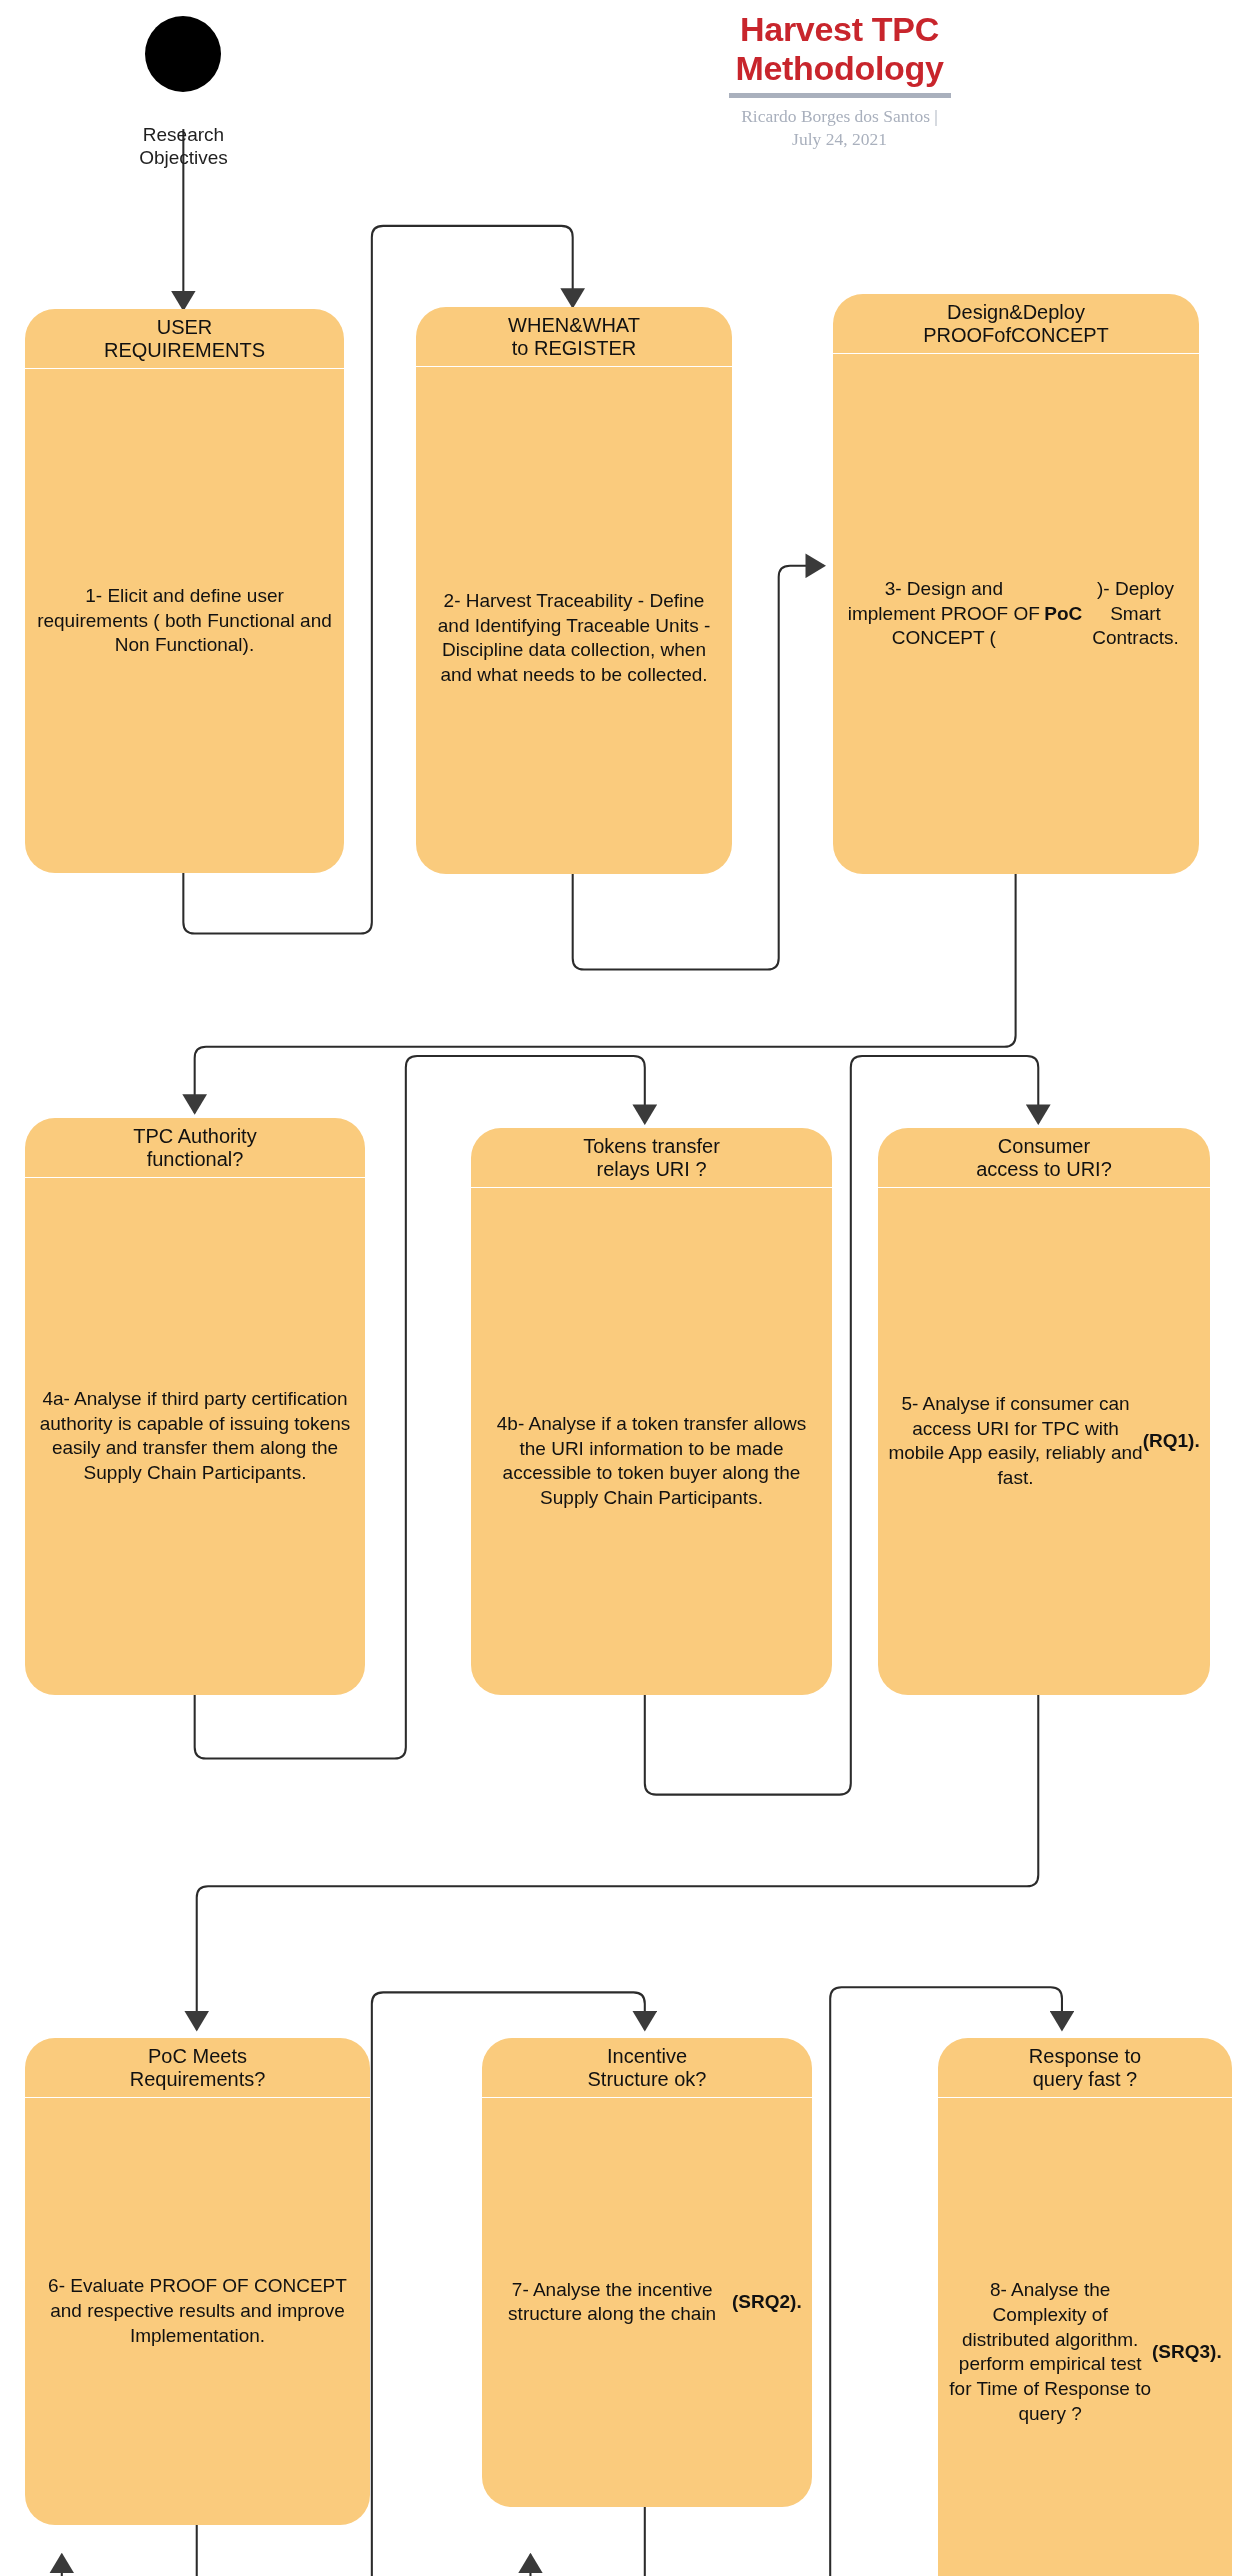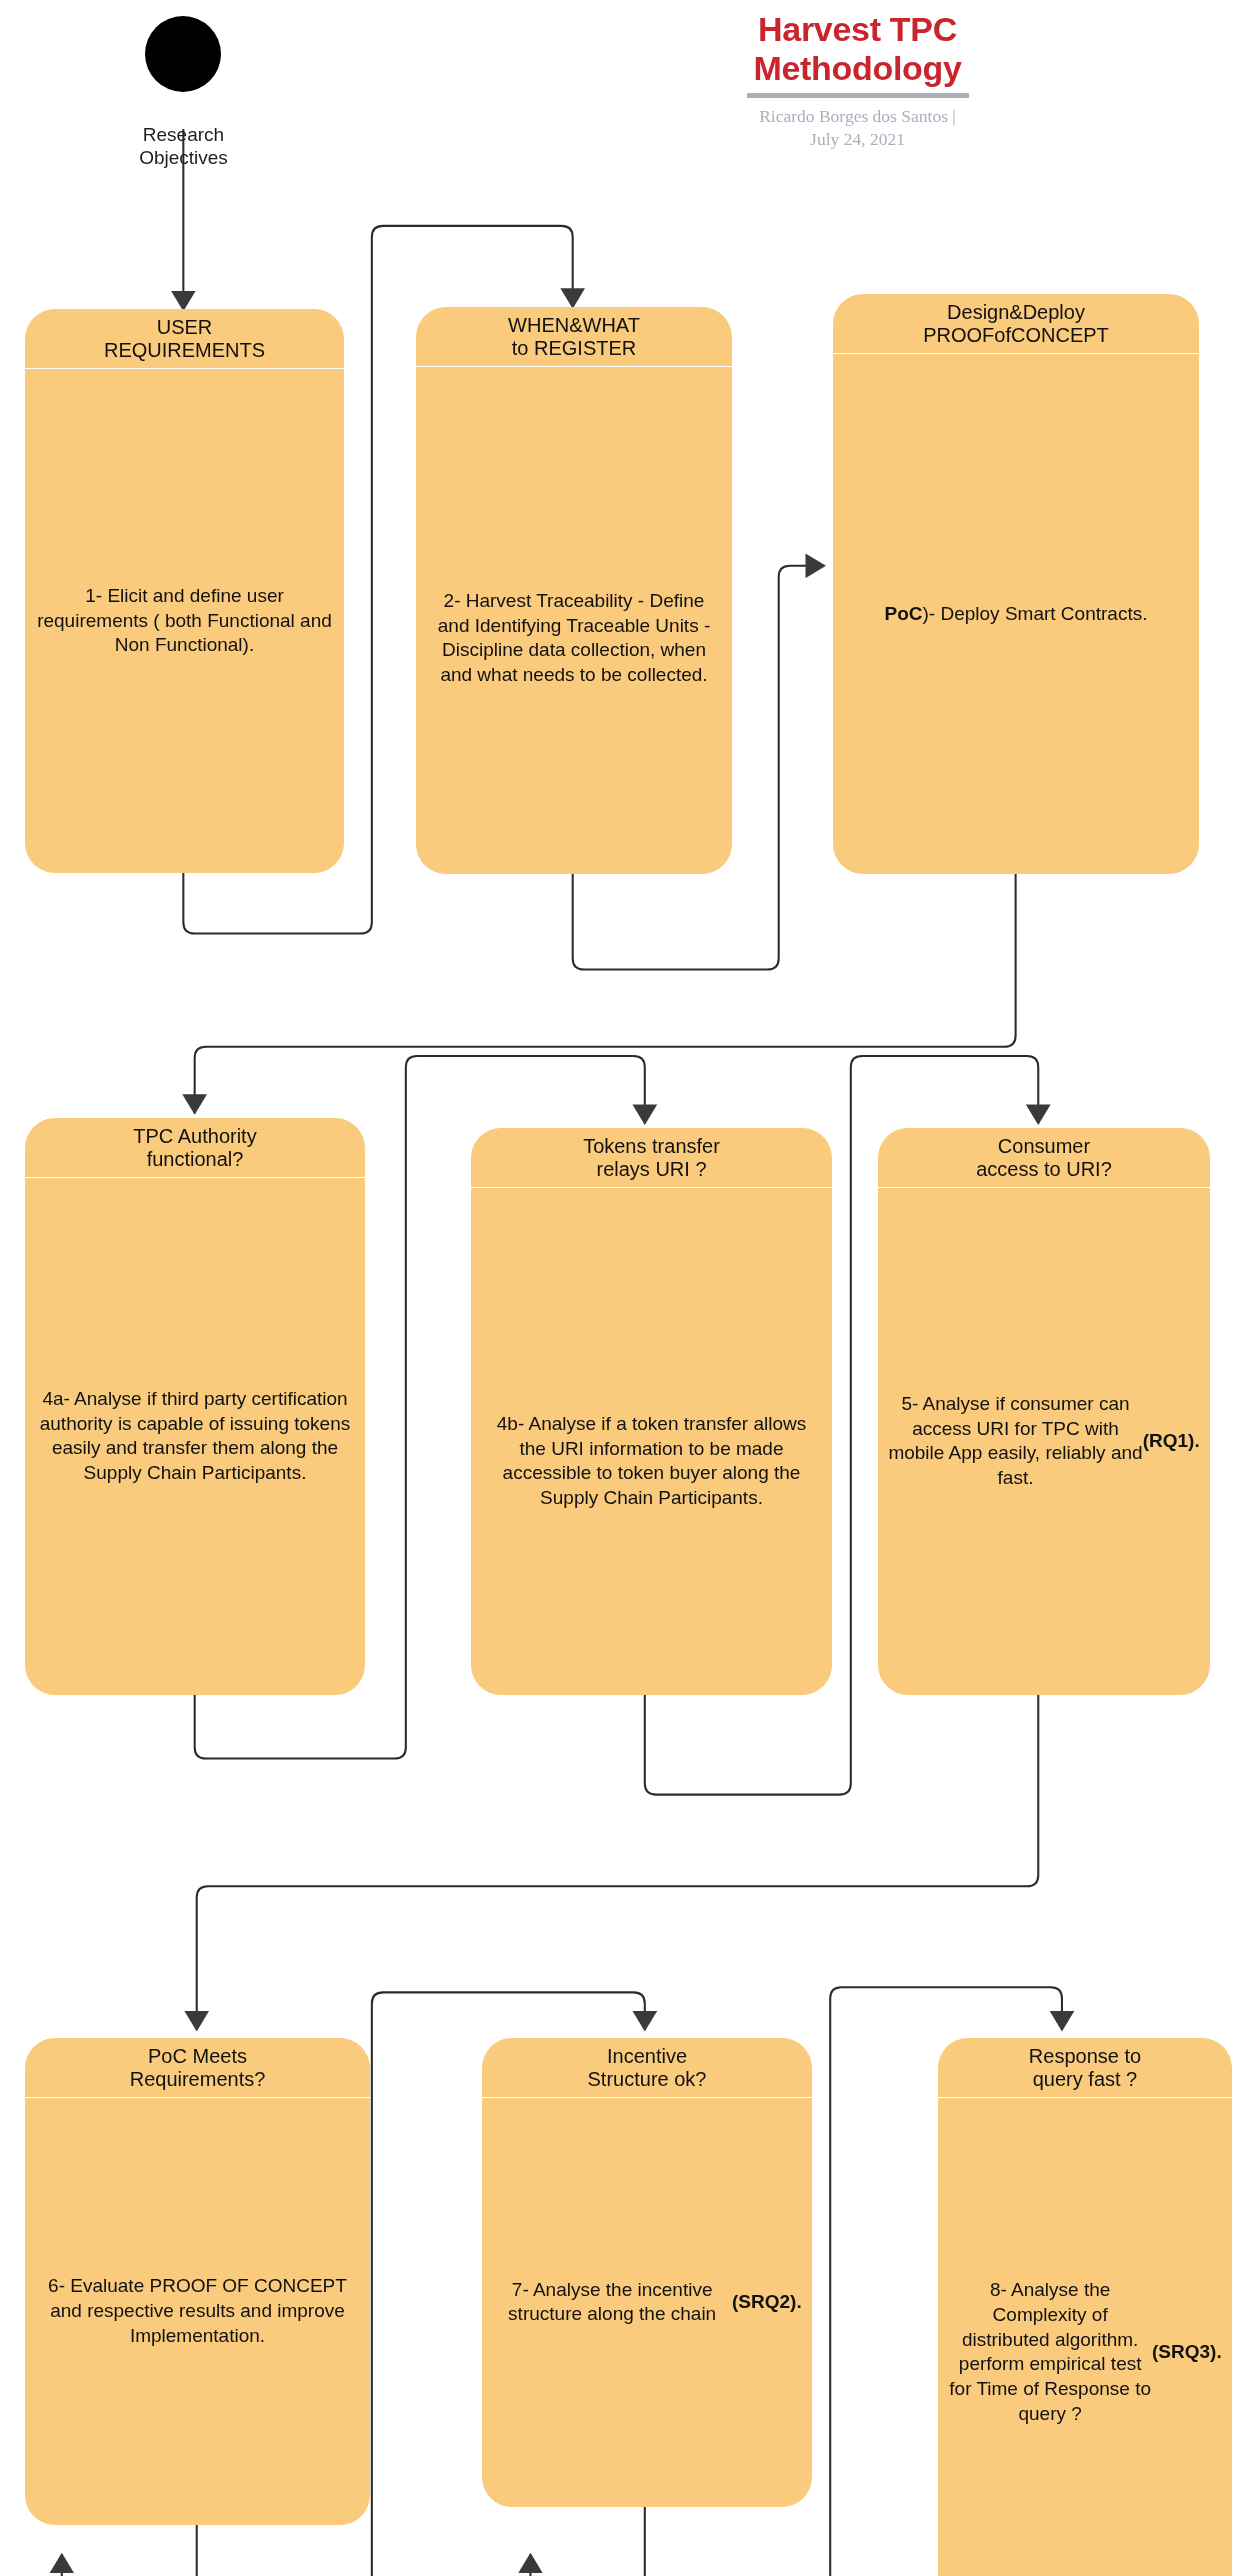"Harvest TPC" .title-block { left: 680px -> 662px }
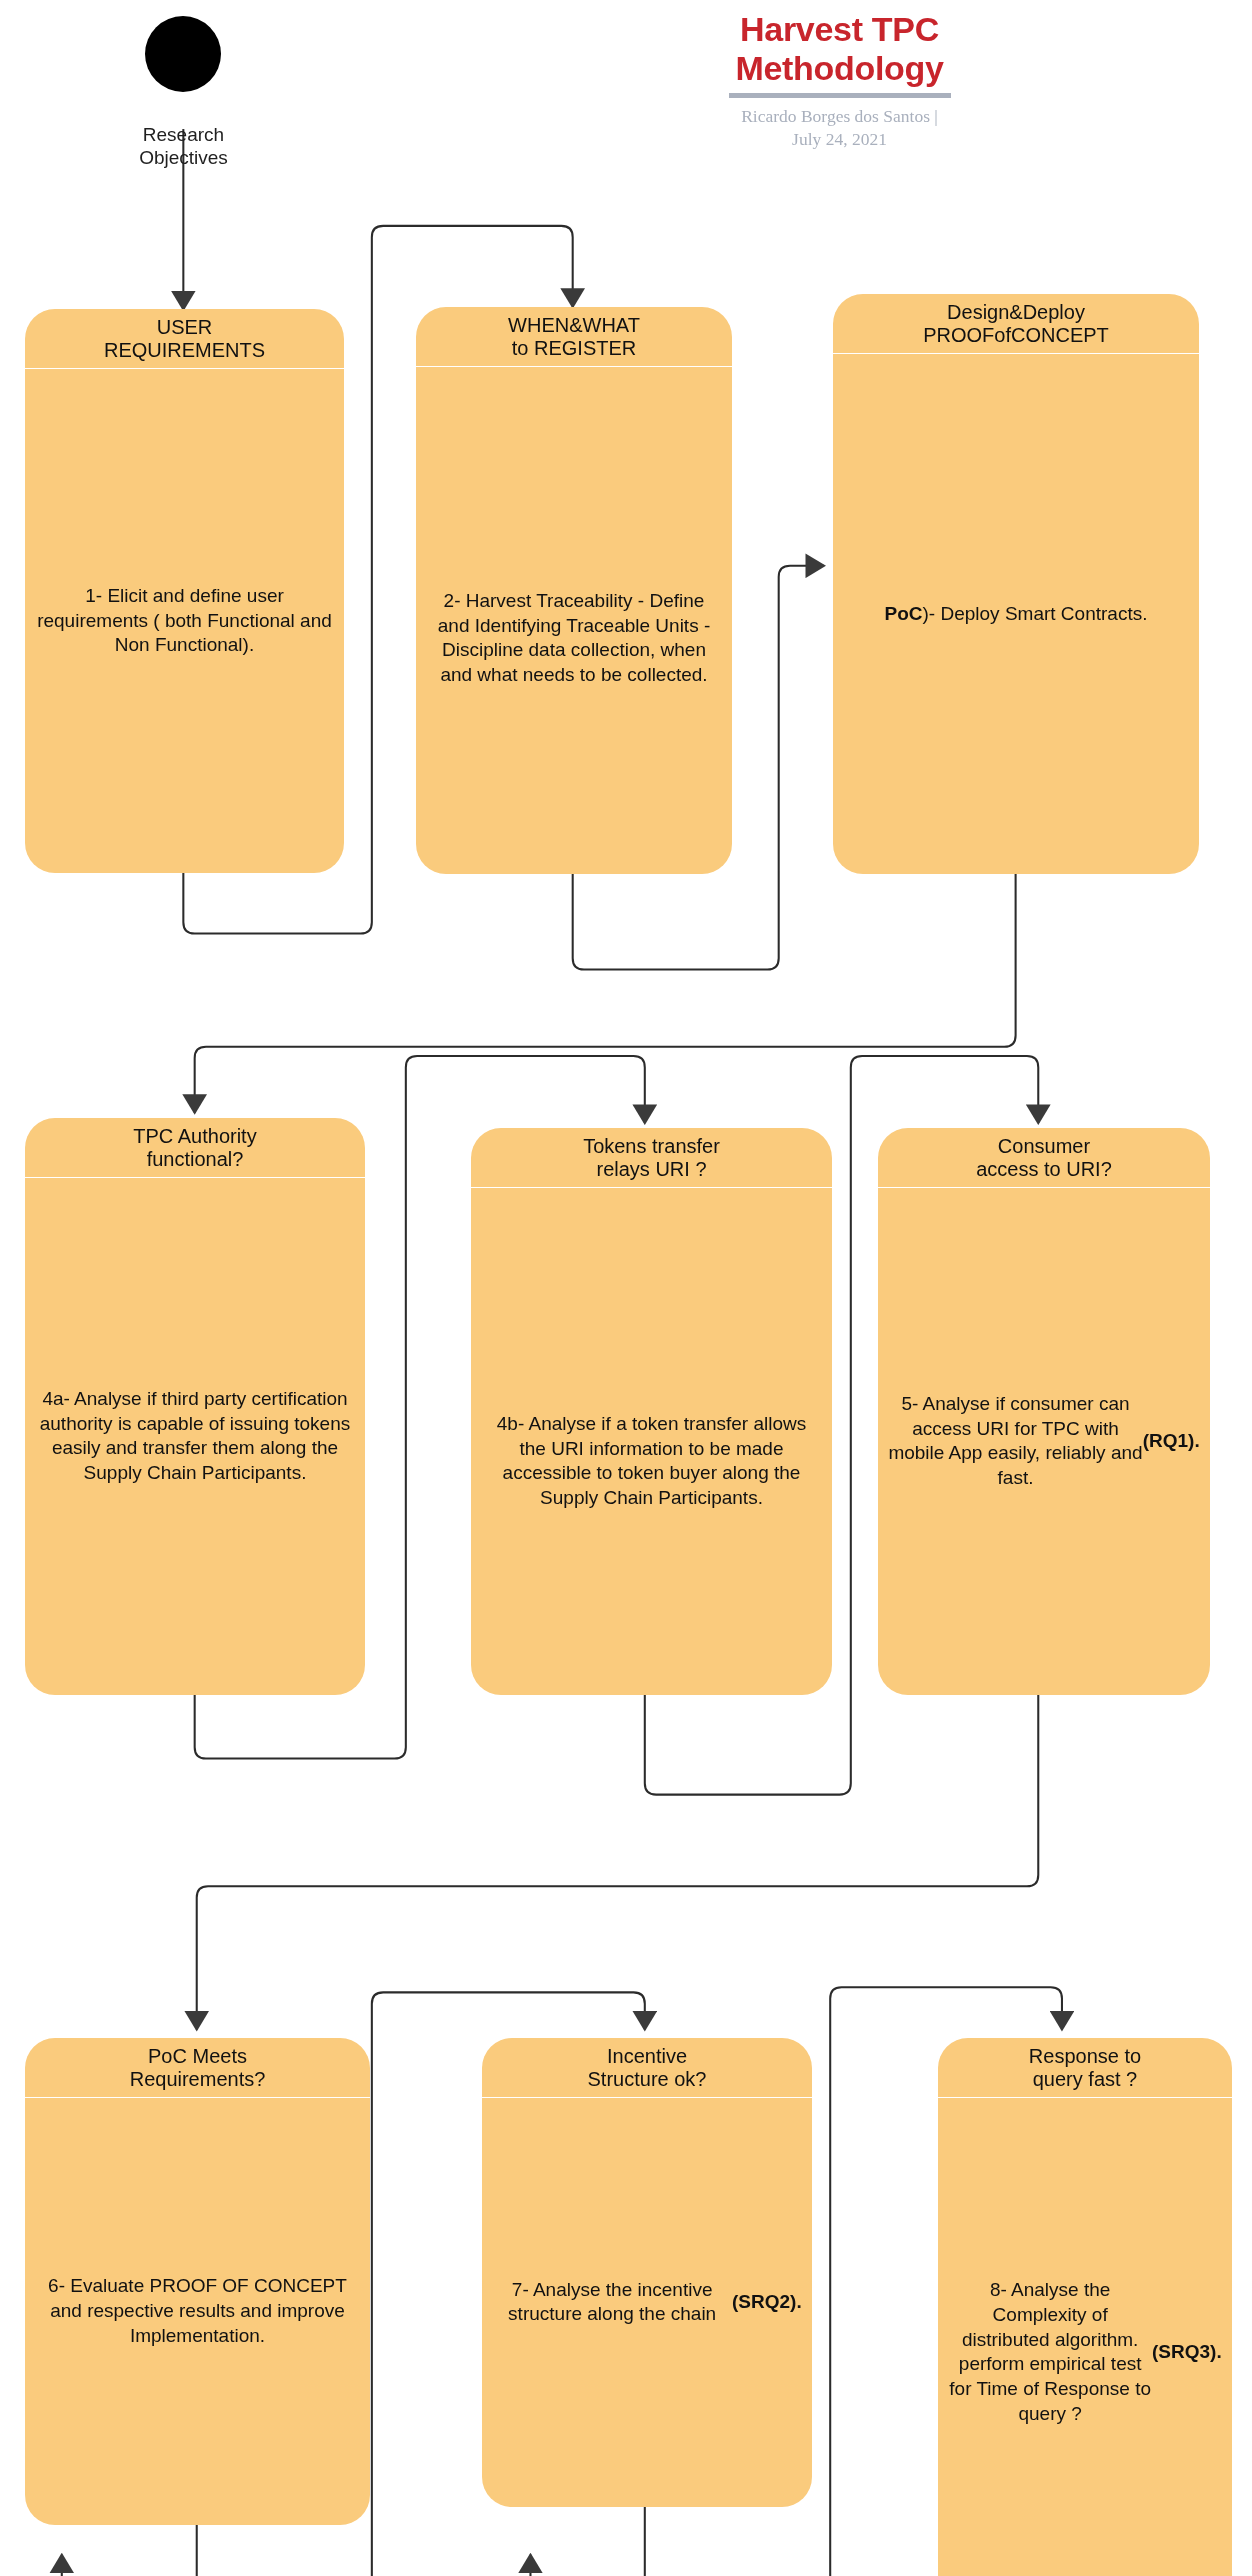"3- Design and implement PROOF" span { html: none -> <span>3- Design and implement PROOF OF CONCEPT (</span> }
